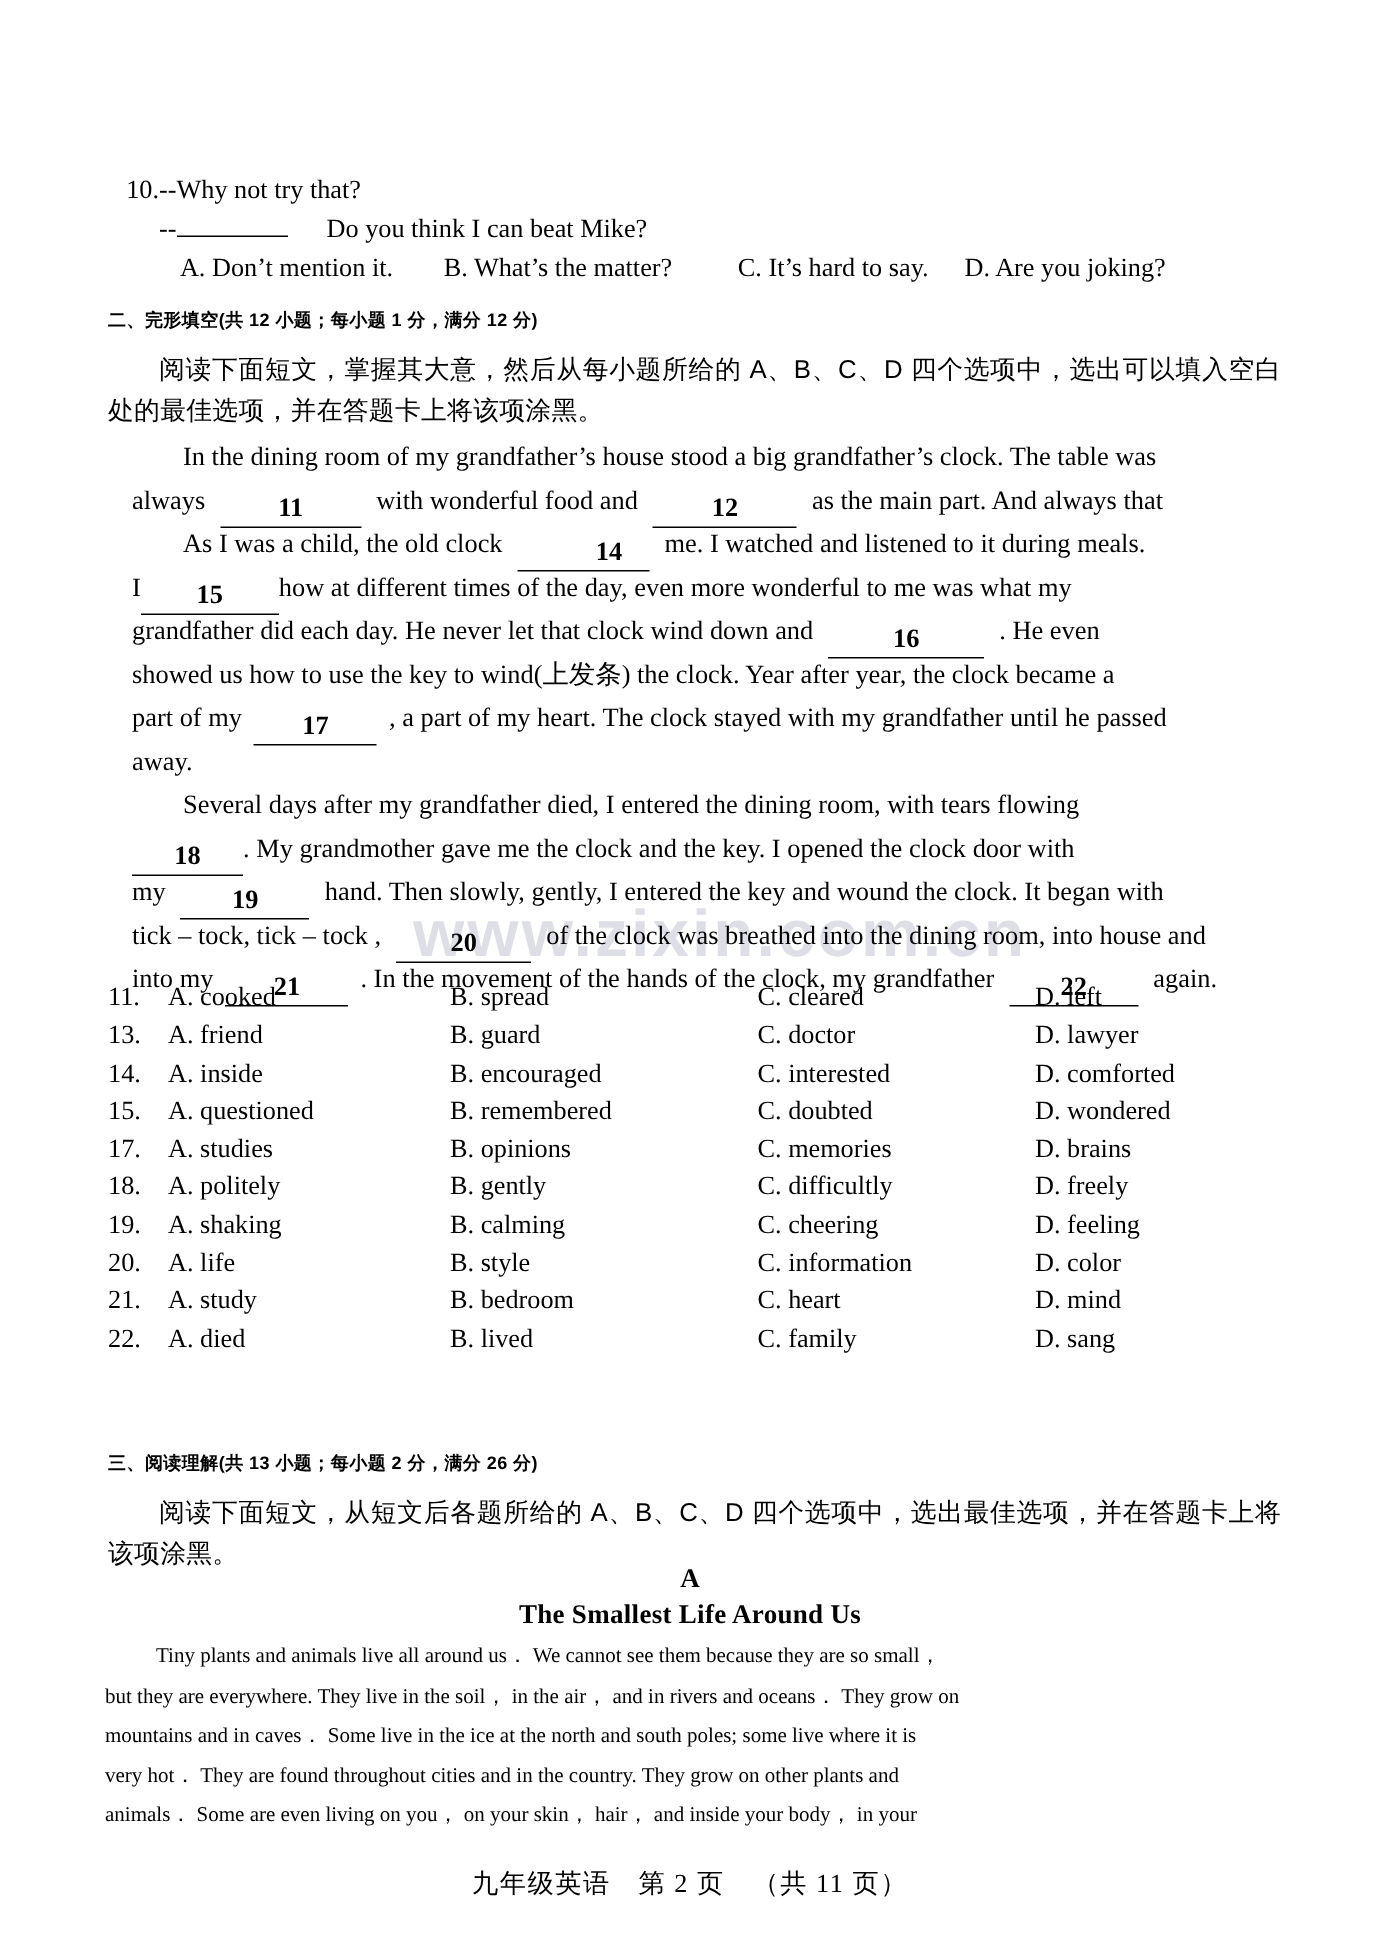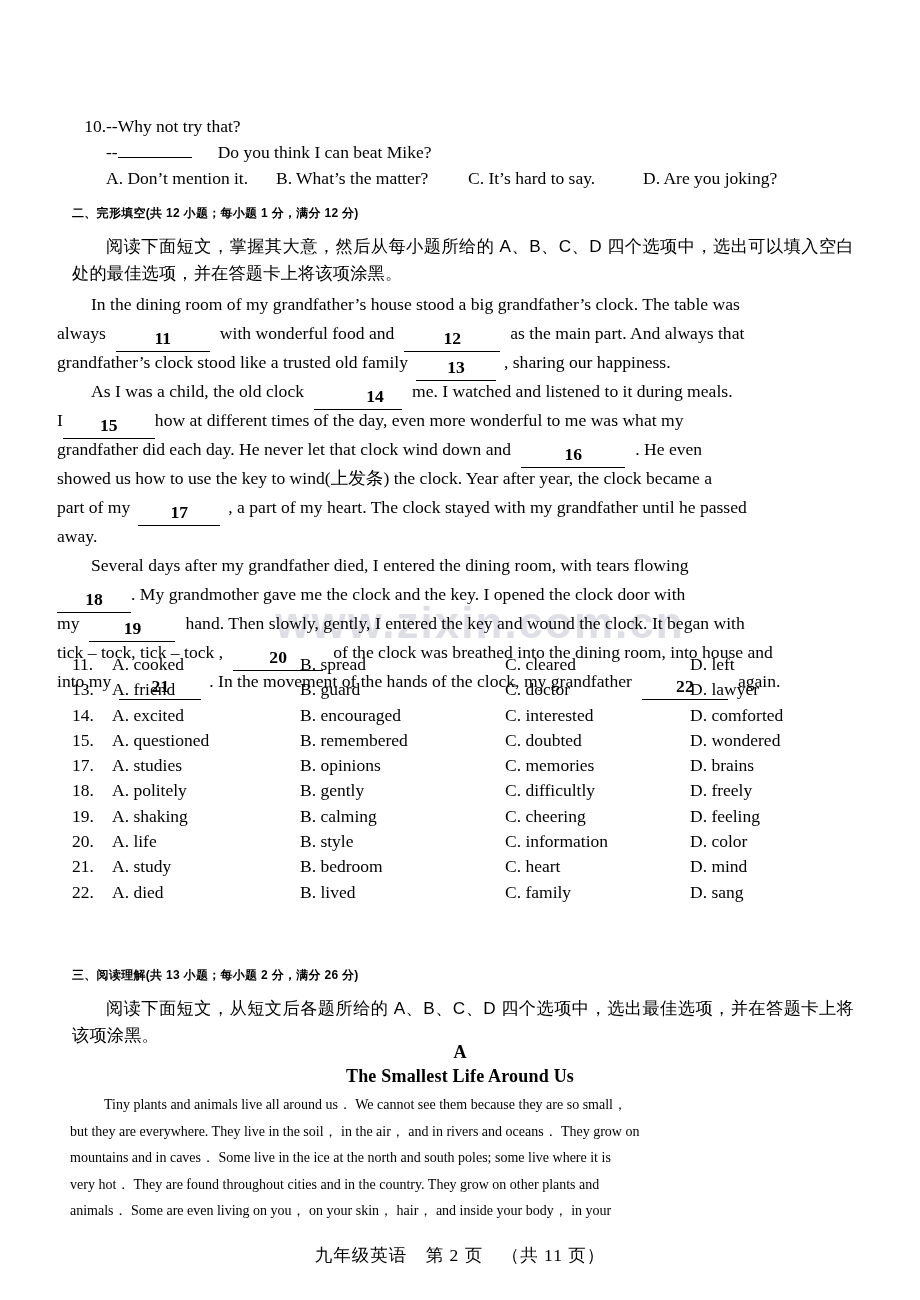"A. Don’t mention it." .opt-inline { text-align: none -> center }
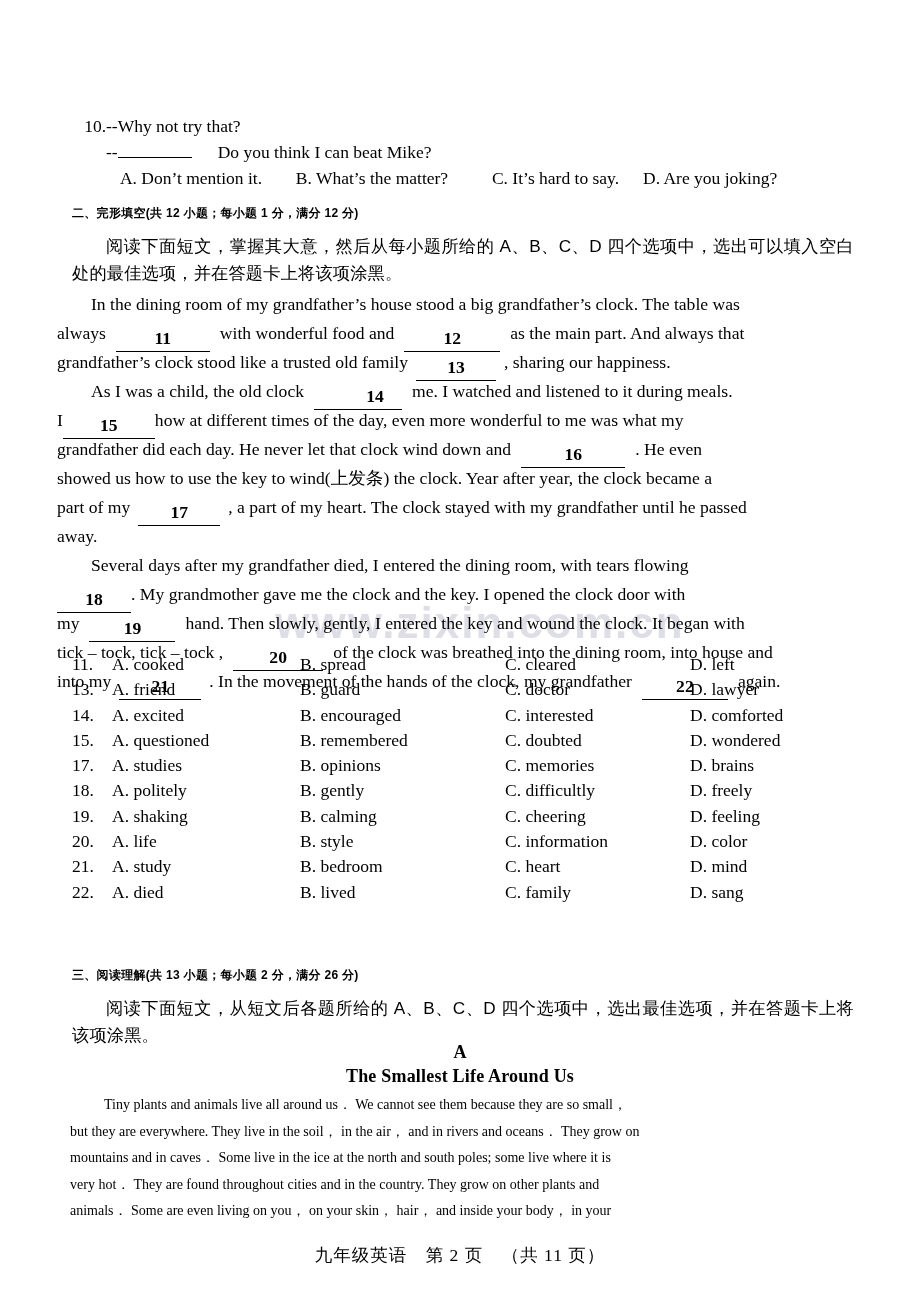"In the dining room of" .passage { left: 57px -> 88px }
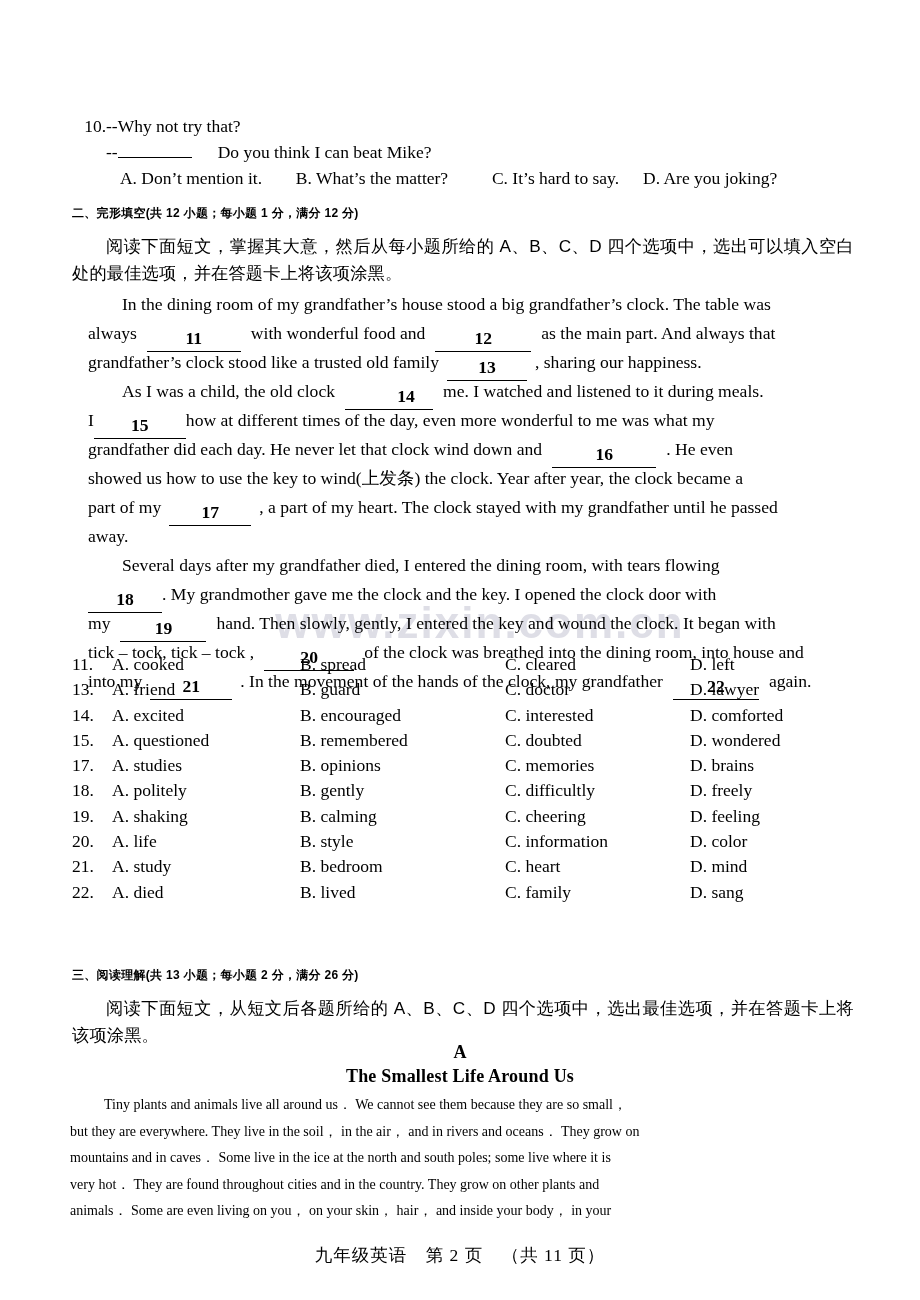"grandfather’s clock stood like a" div.pline { html: <div><span>grandfather’s clock stood like a trusted old family</span><span>13</span><span>, sharing our happiness.</span></div> -> none }
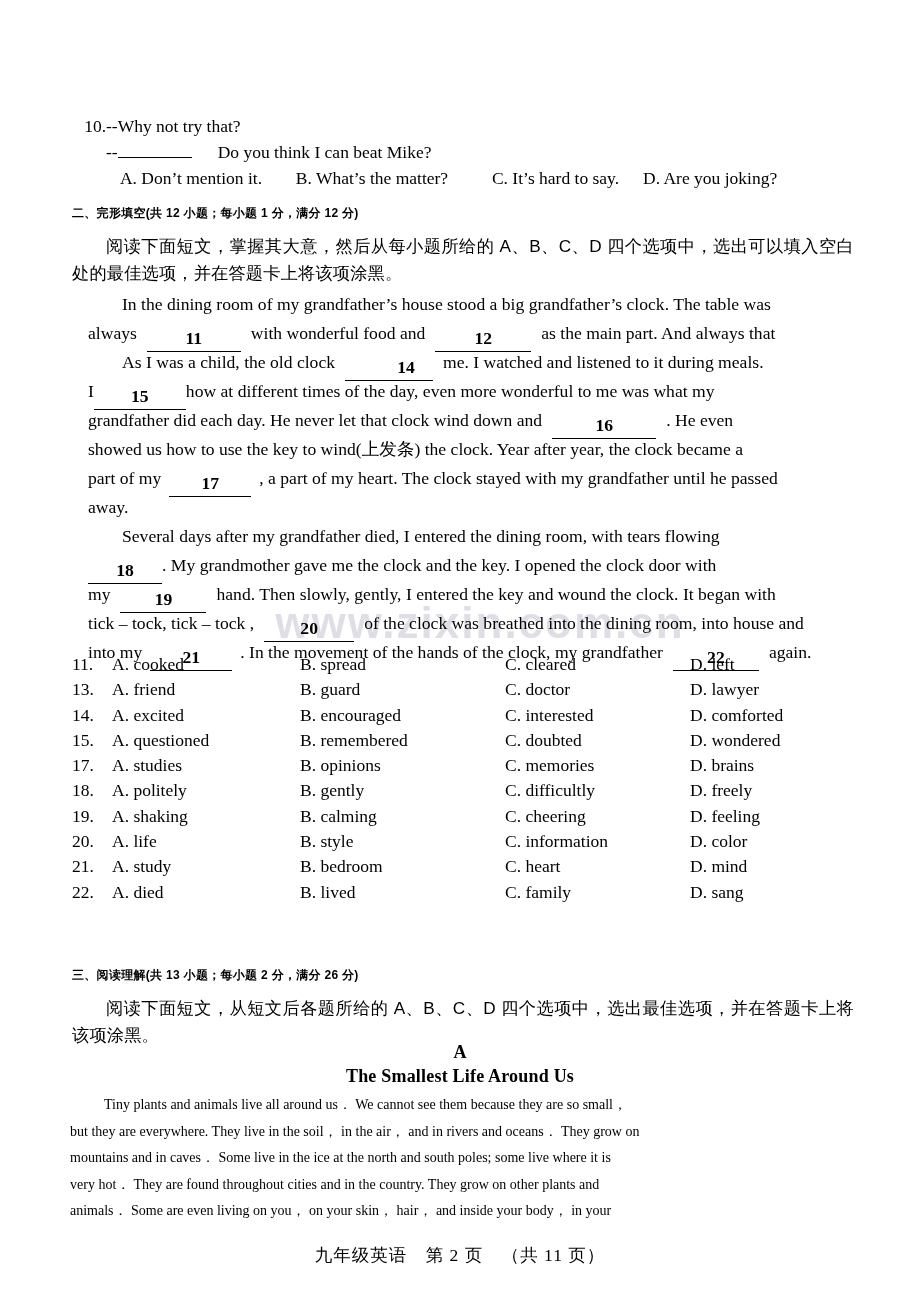"A. excited" span.c-a { text: excited -> inside }
